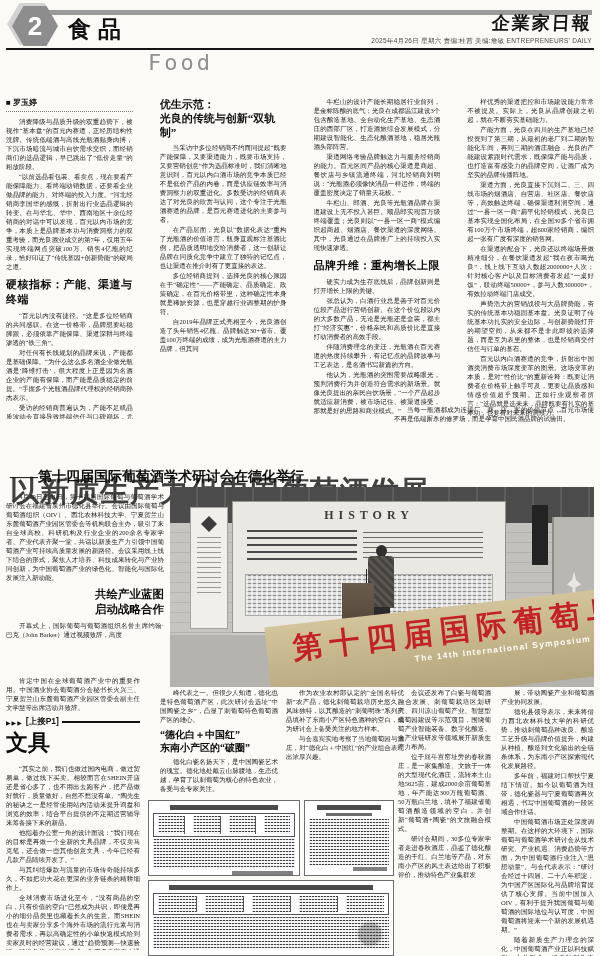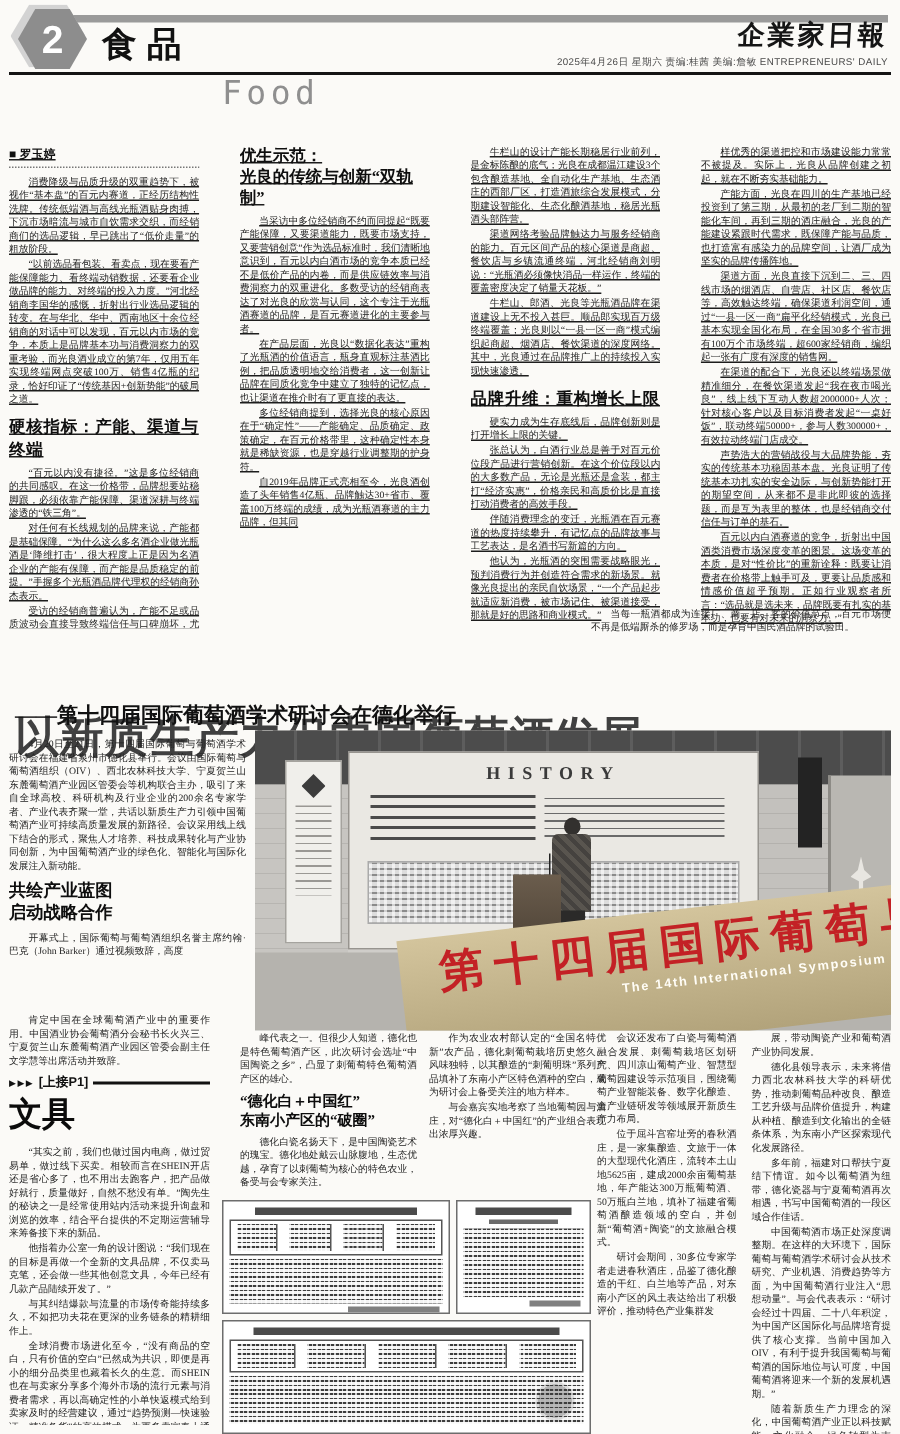"■ 罗玉婷" .a1-cols { text-decoration: underline -> none }
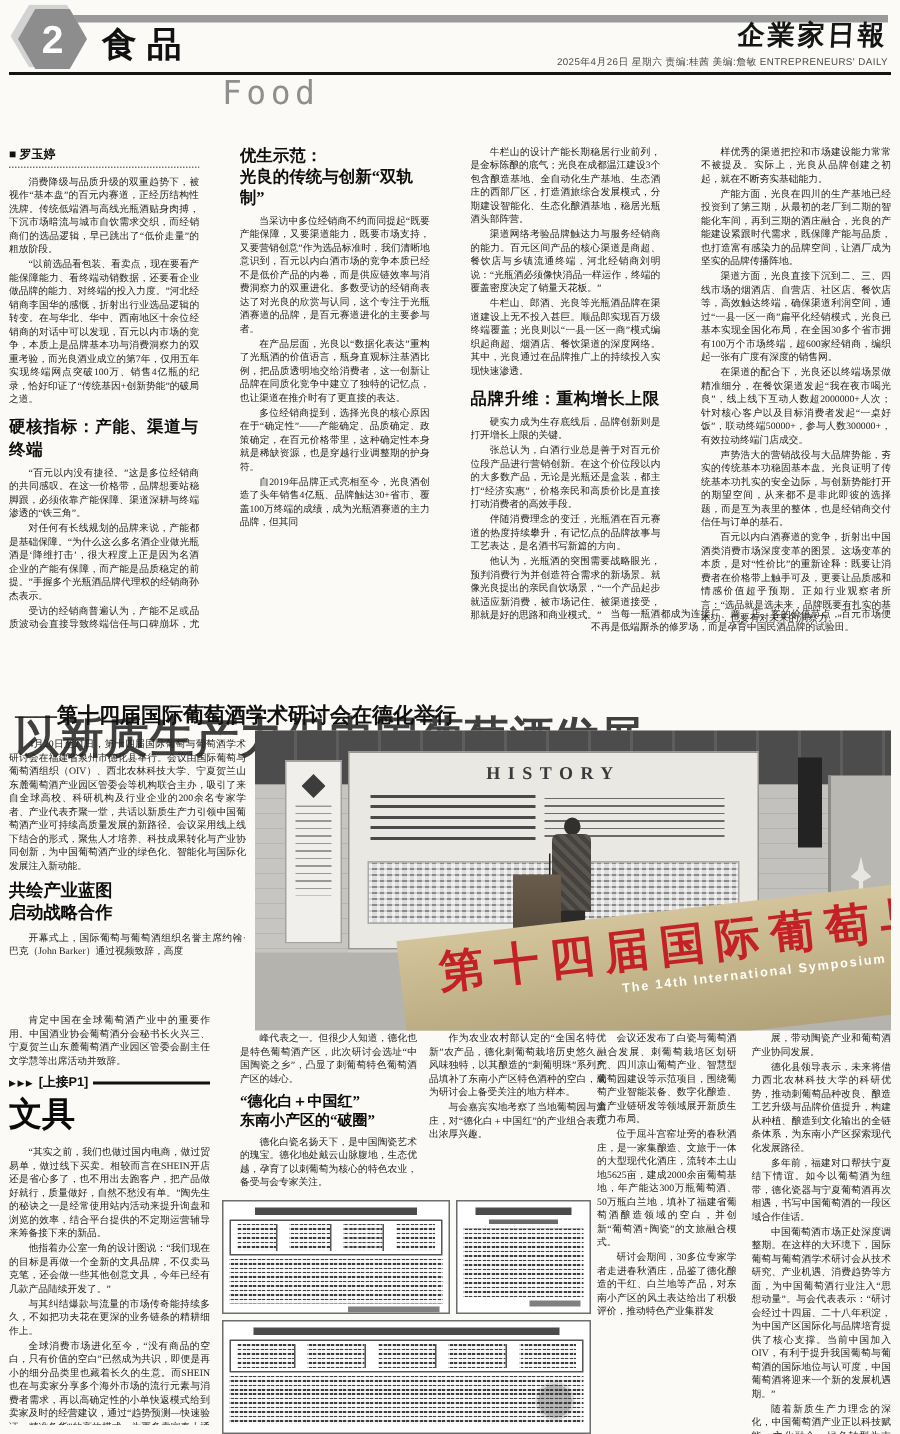"共绘产业蓝图" .a2-shead { text-align: none -> right }
